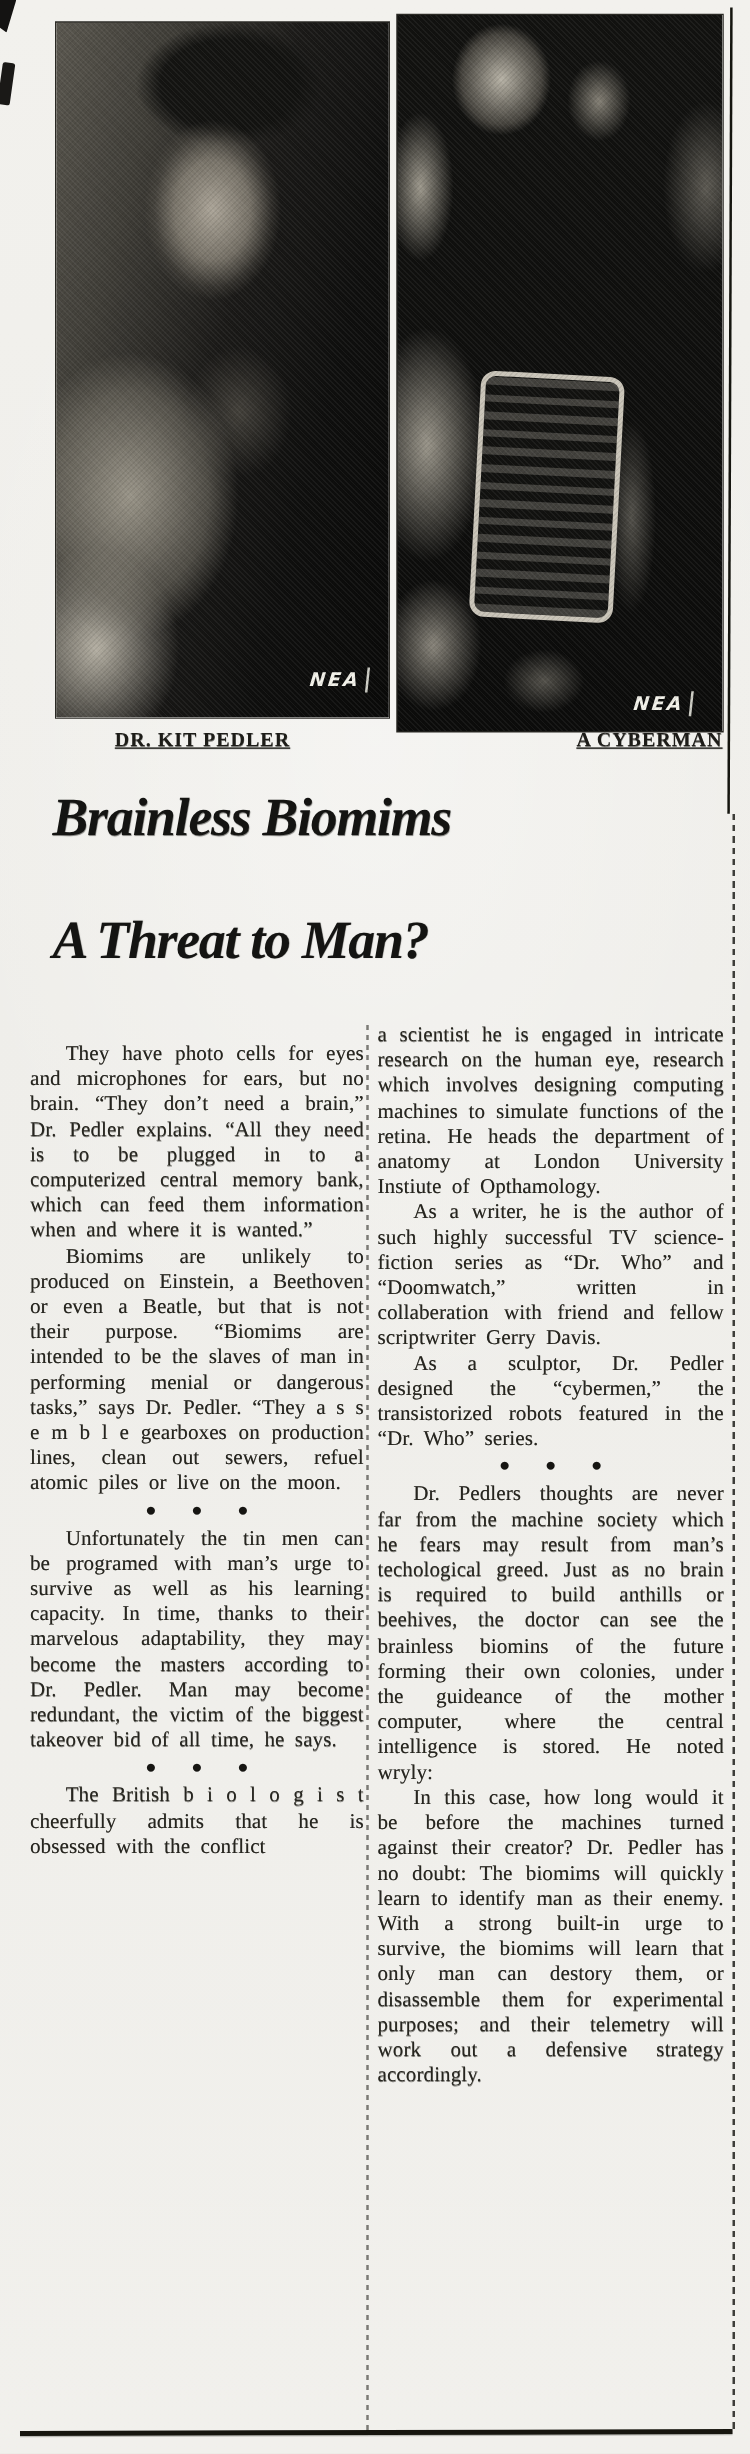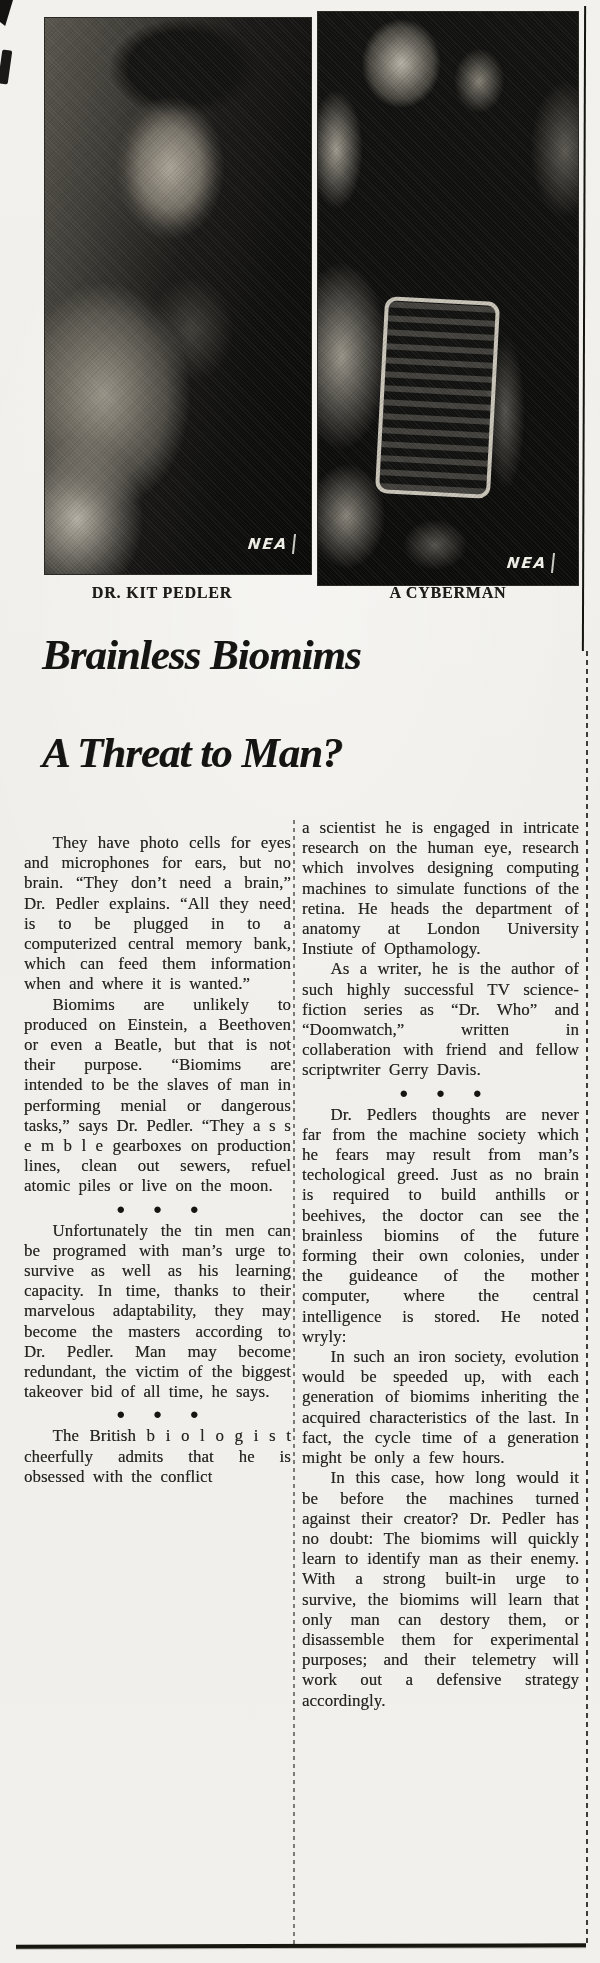"DR. KIT PEDLER" .caption { text-decoration: none -> underline }
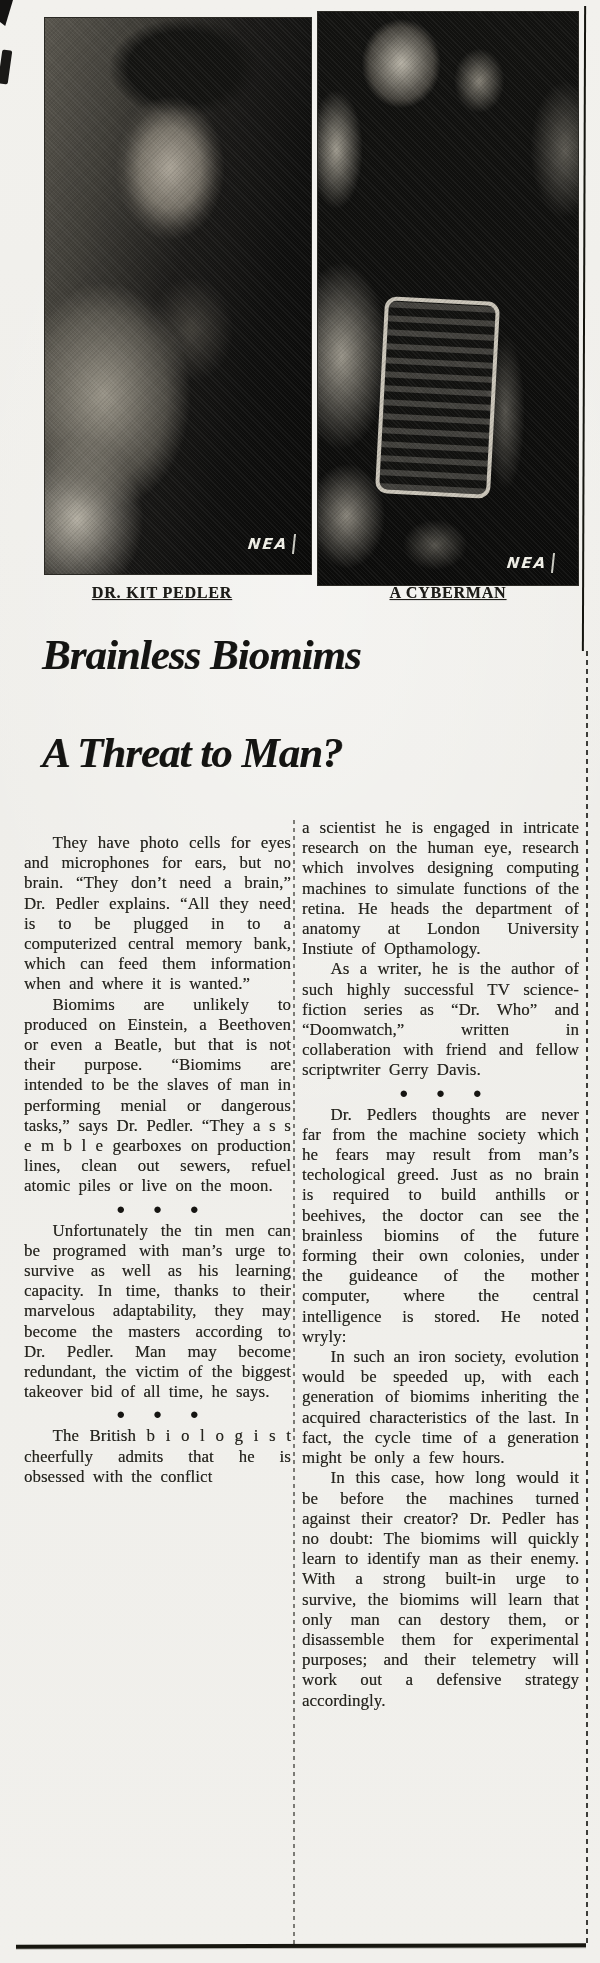"A CYBERMAN" #caption-right { text-align: none -> right }
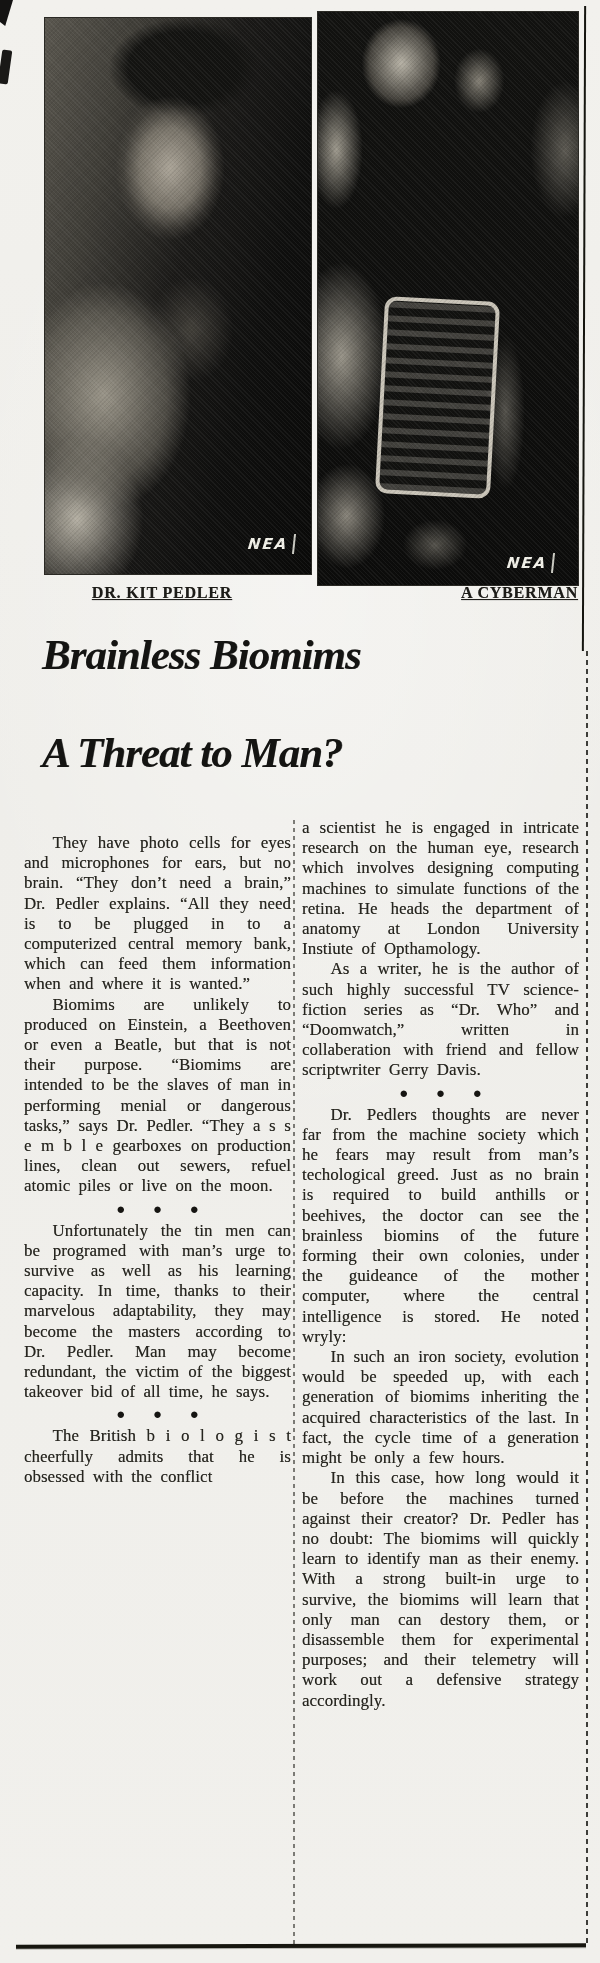"As a sculptor, Dr. Pedler" p { html: none -> <p>As a sculptor, Dr. Pedler designed the “cybermen,” the transistorized robots featured in the “Dr. Who” series.</p> }
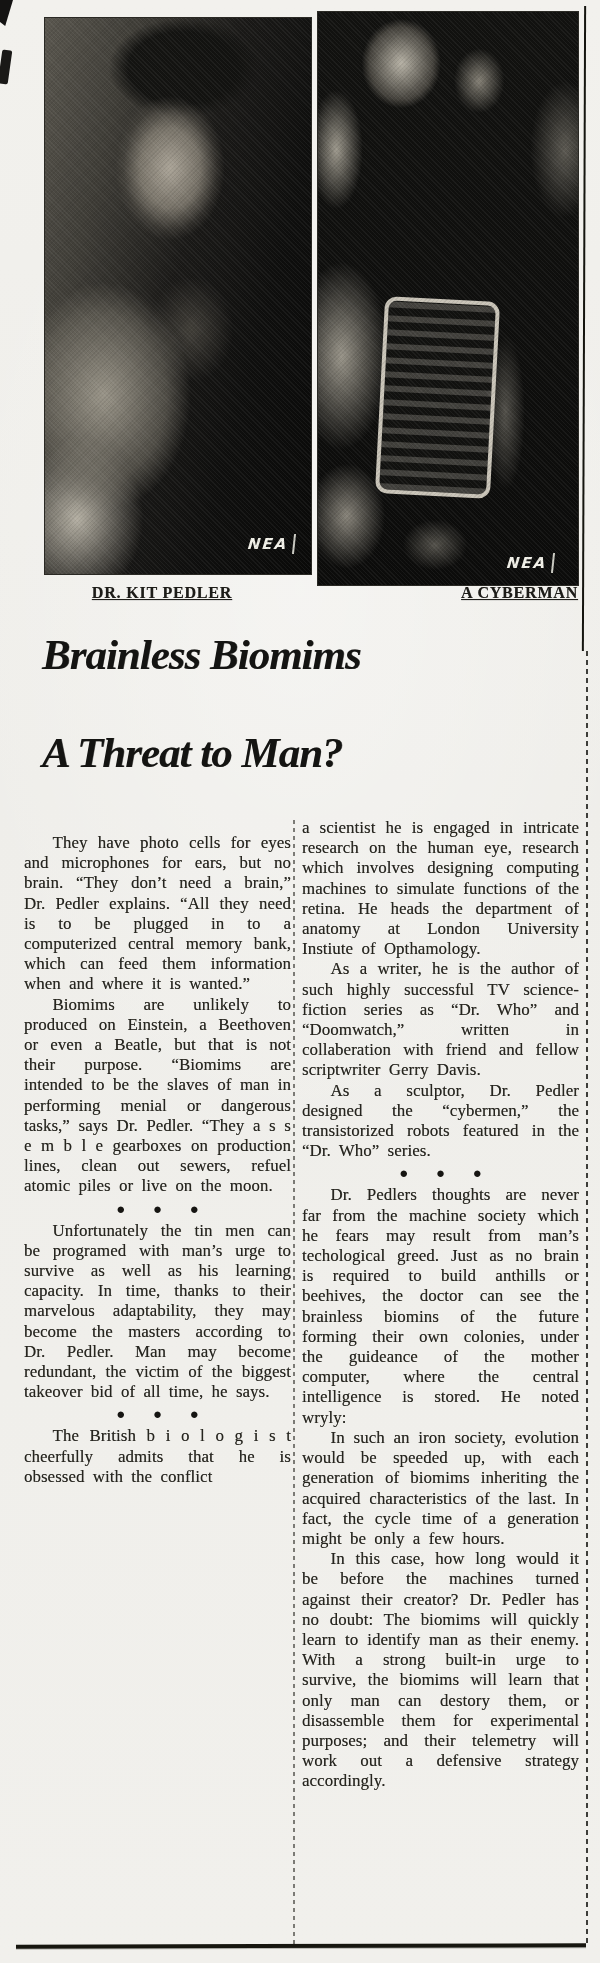"In such an iron society," p { html: <p>In such an iron society, evolution would be speeded up, with each generation of biomims inheriting the acquired characteristics of the last. In fact, the cycle time of a generation might be only a few hours.</p> -> none }
